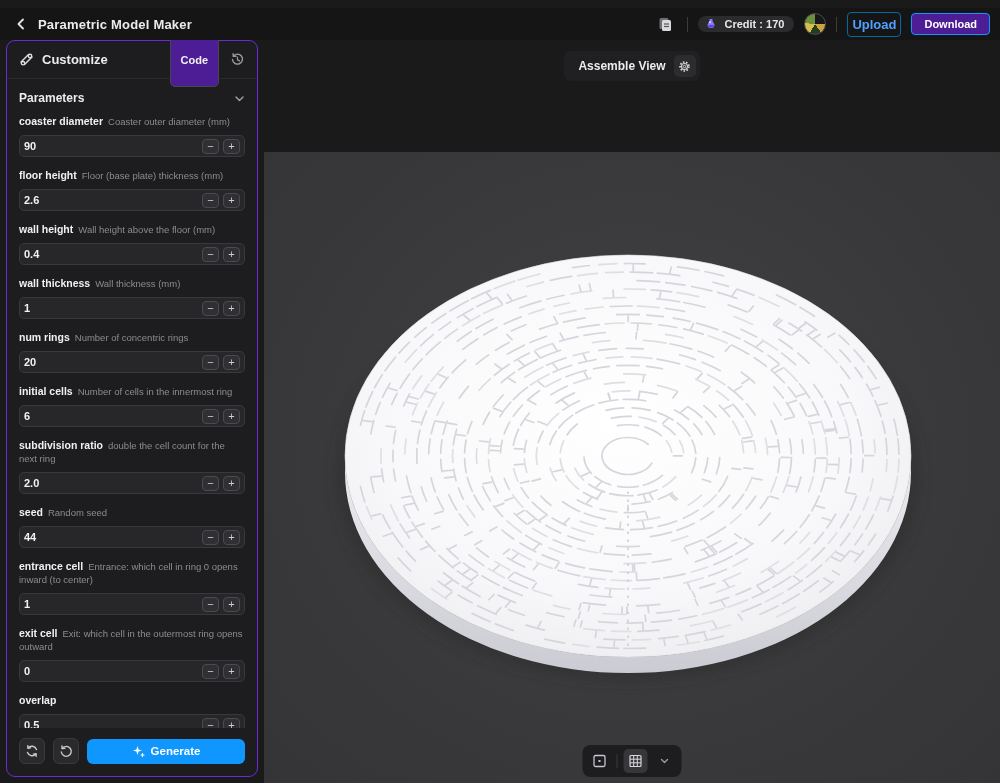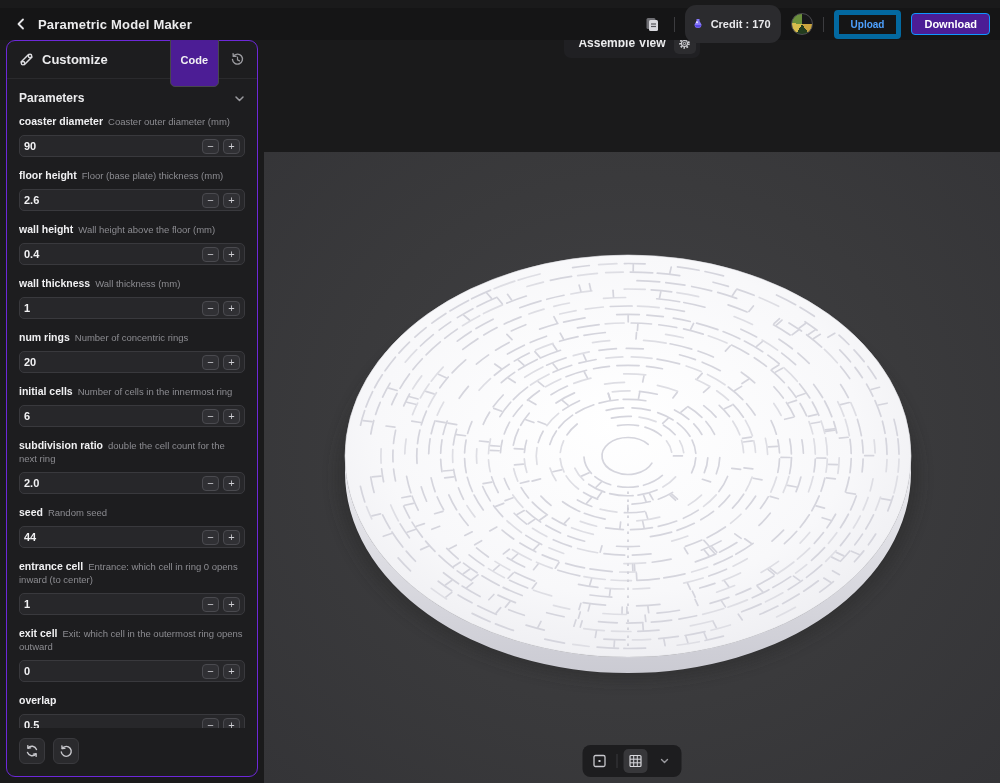"Credit : 170" .credit-pill { height: 38px -> 16px }
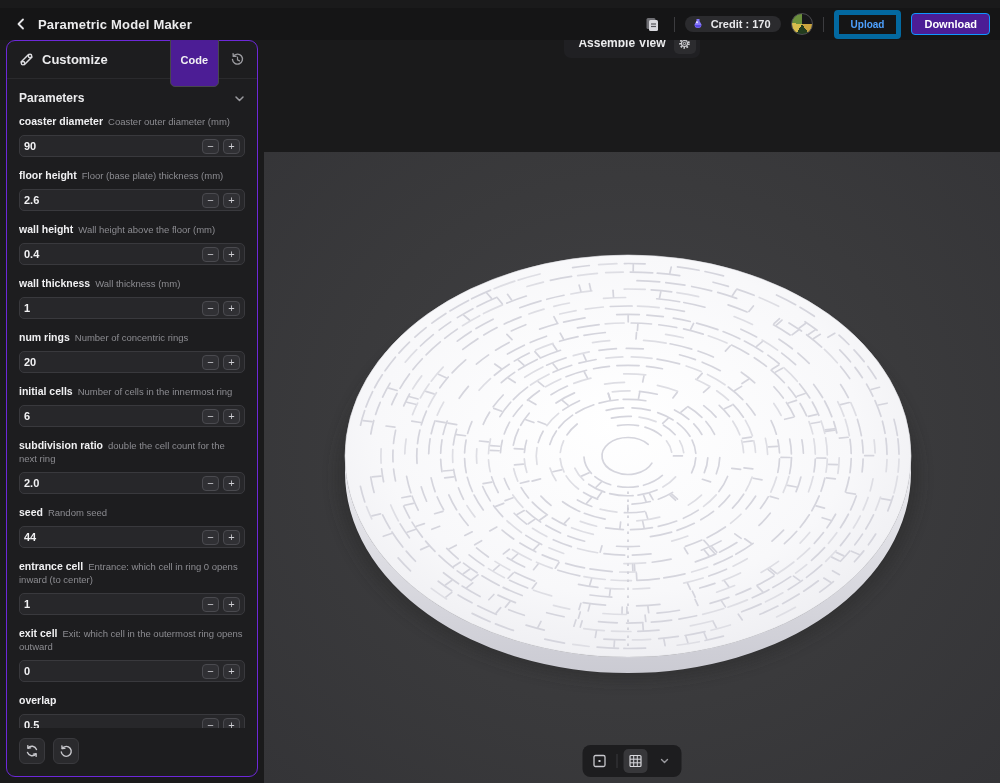"Upload" .btn-outline { border: 5px solid #0369a1 -> 1px solid #0369a1; font-size: 10px -> 13px; padding: 4px 12px -> 4px 4px }
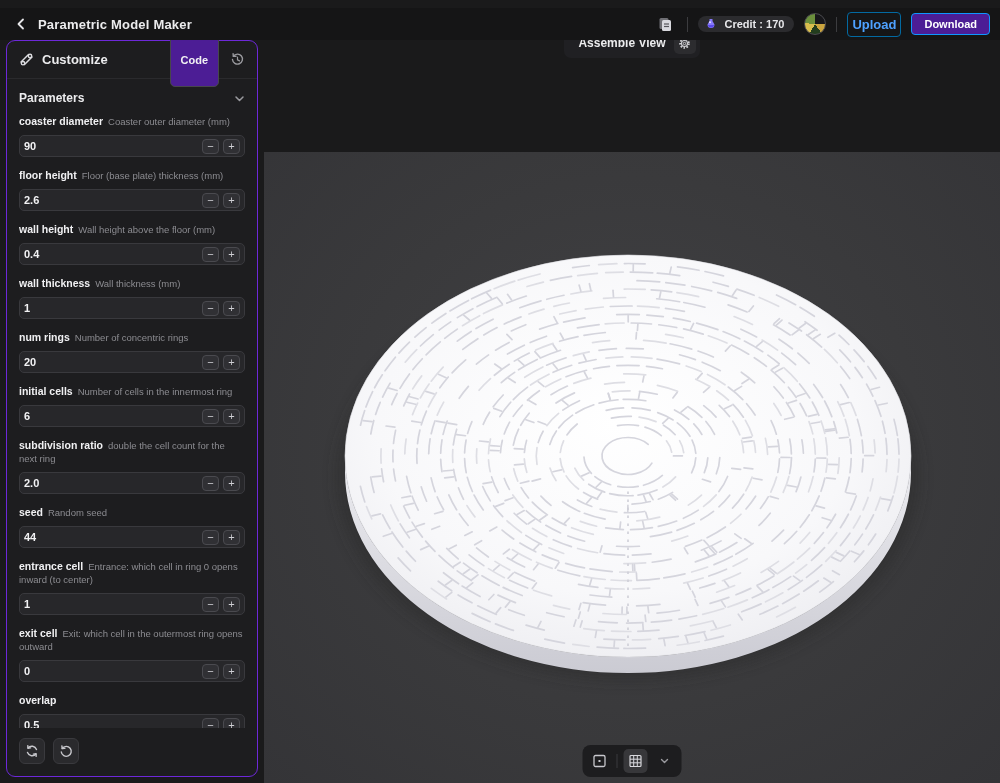"Assemble View" .assemble-wrap { top: 28px -> 51px }
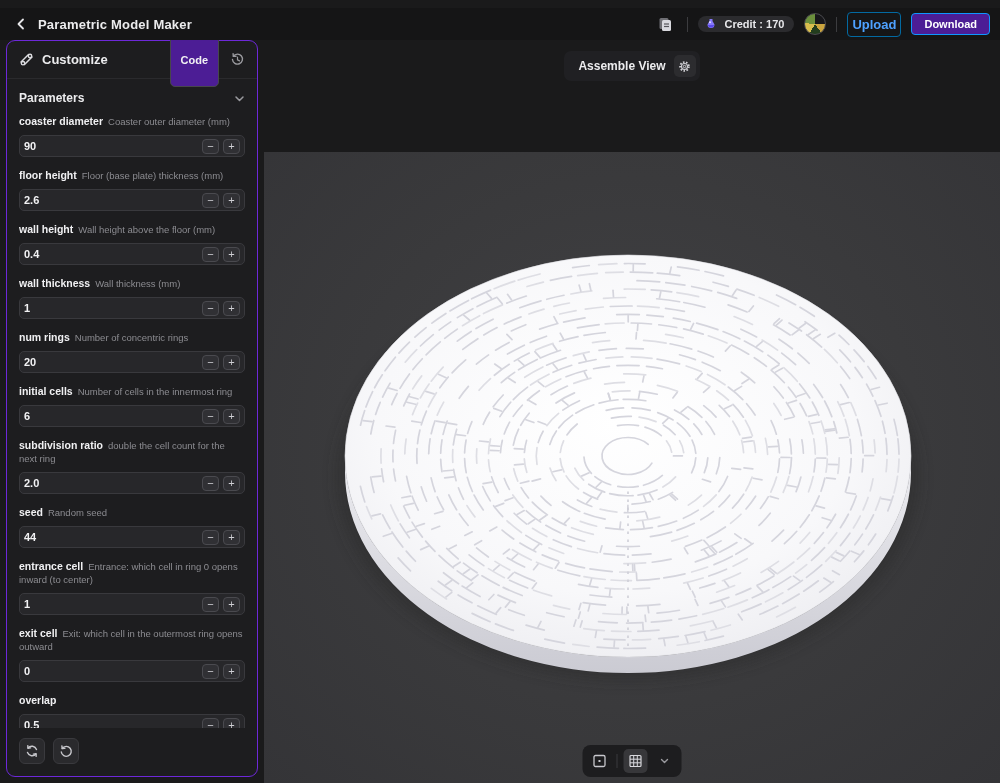"Generate" button.generate-btn { html: none -> <button> <svg> <path></path> <path></path> </svg> <span>Generate</span> </button> }
